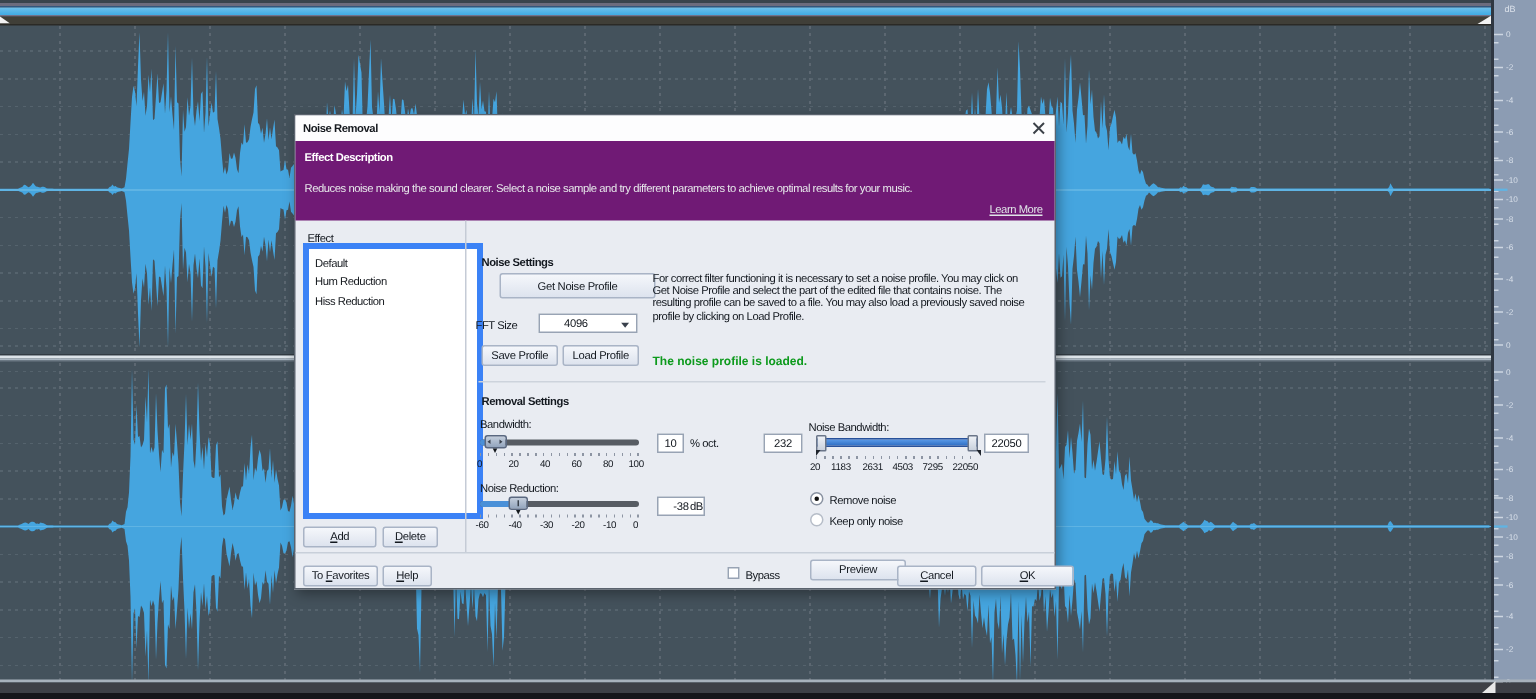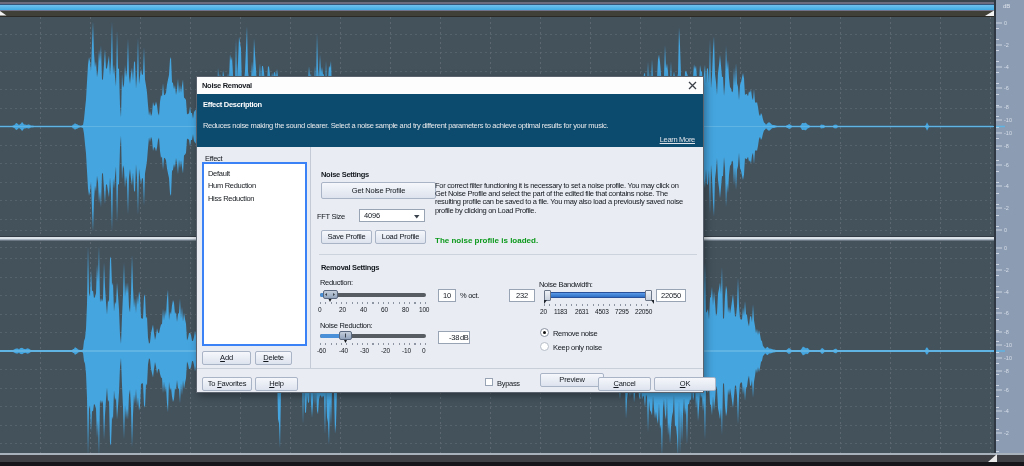"Effect Description" div.abs { background: #0c4a6e -> #701a75 }
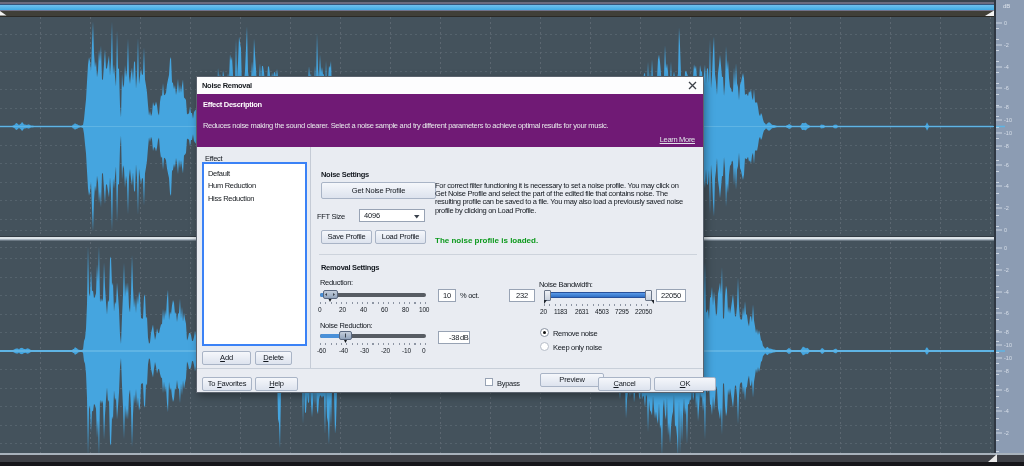"Default" div.abs { border: 2px solid #3b82f6 -> 4px solid #3b82f6; width: 105px -> 120px }
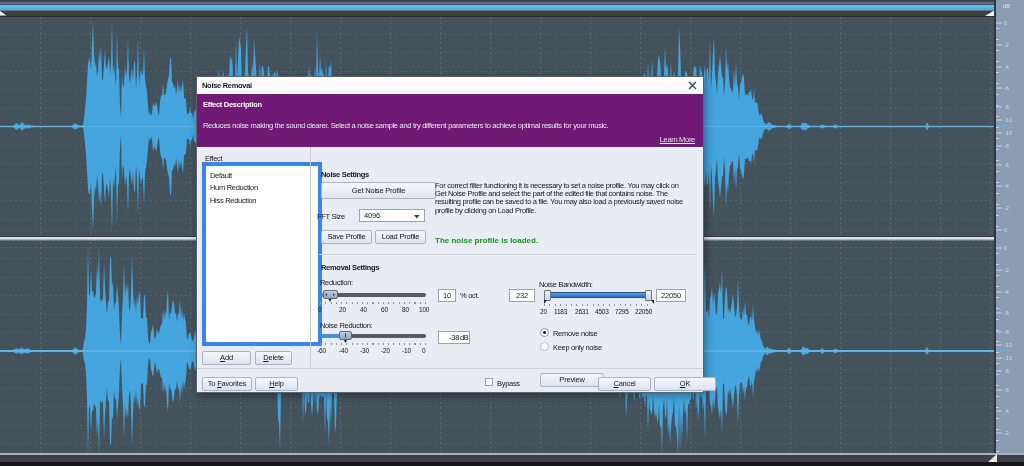"Get Noise Profile" div.btn { left: 124px -> 136px; width: 115px -> 104px }
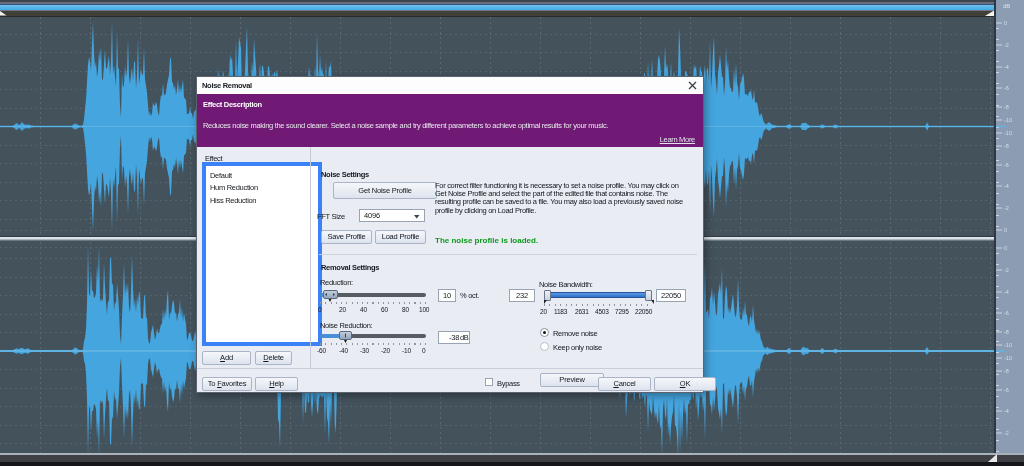"4096" div.abs { padding-left: 4px -> 16px }
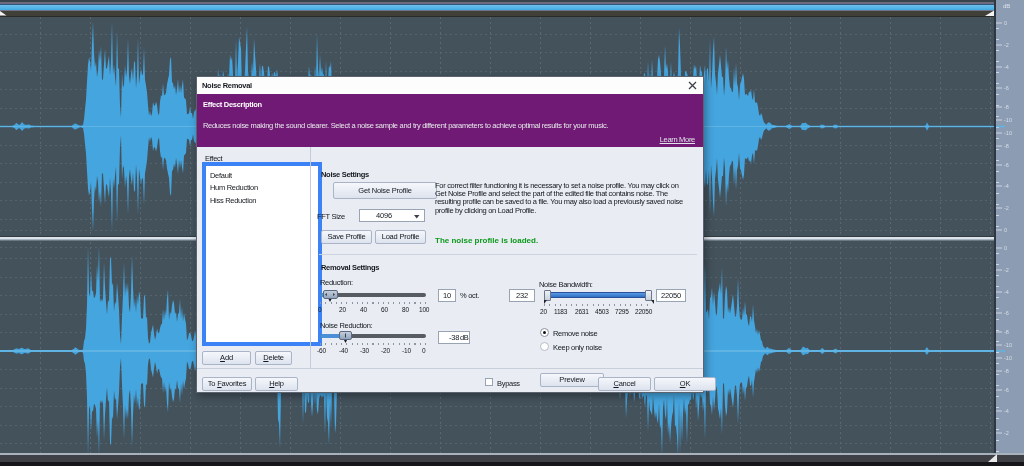"Reduction:" div.lbl { text: Reduction -> Bandwidth }
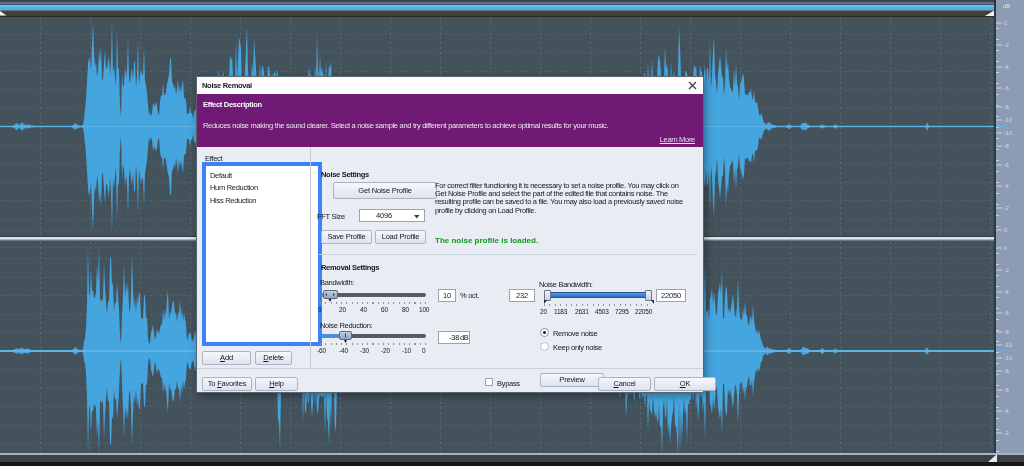"Help" div.btn { width: 43px -> 33px }
